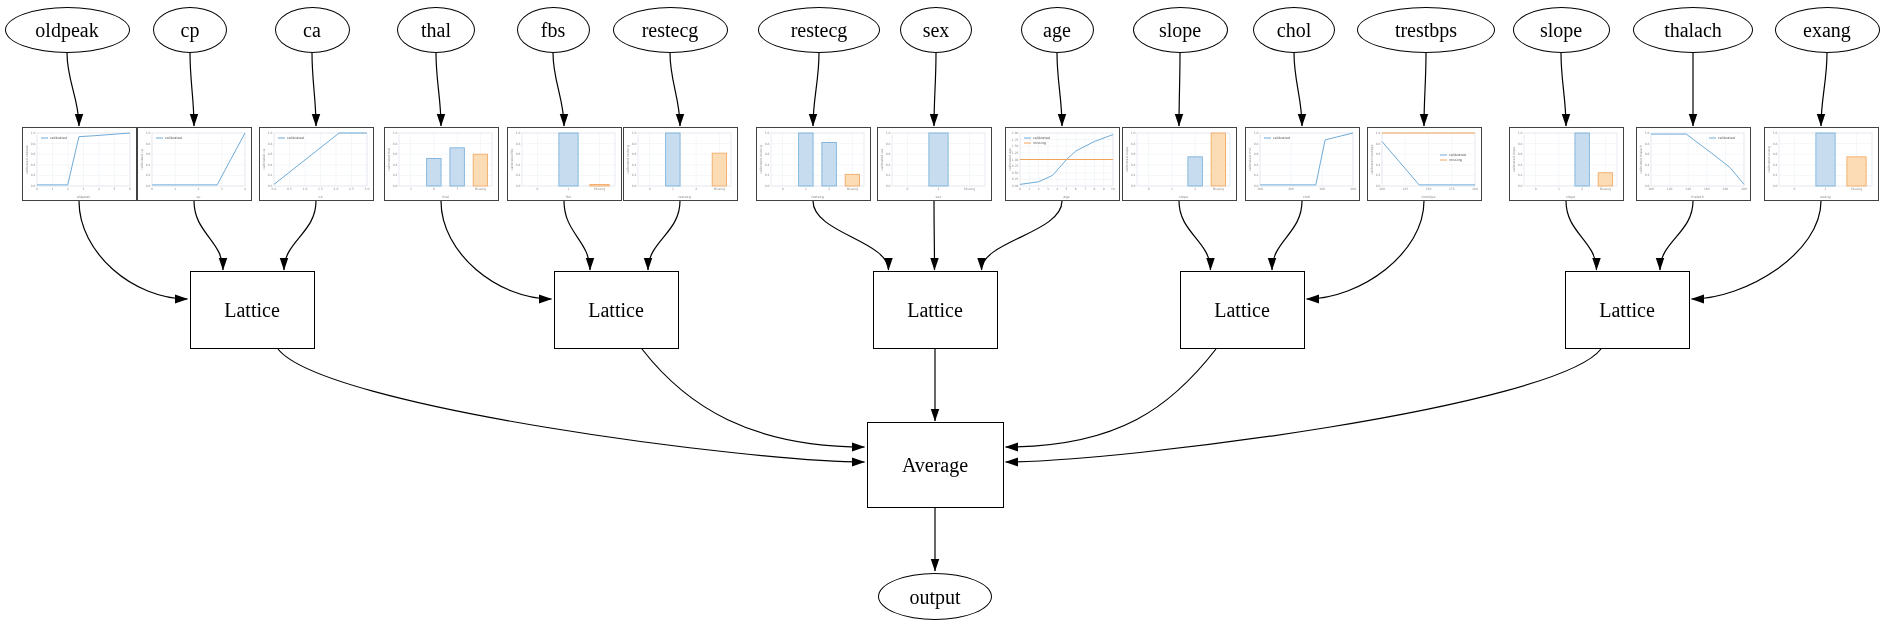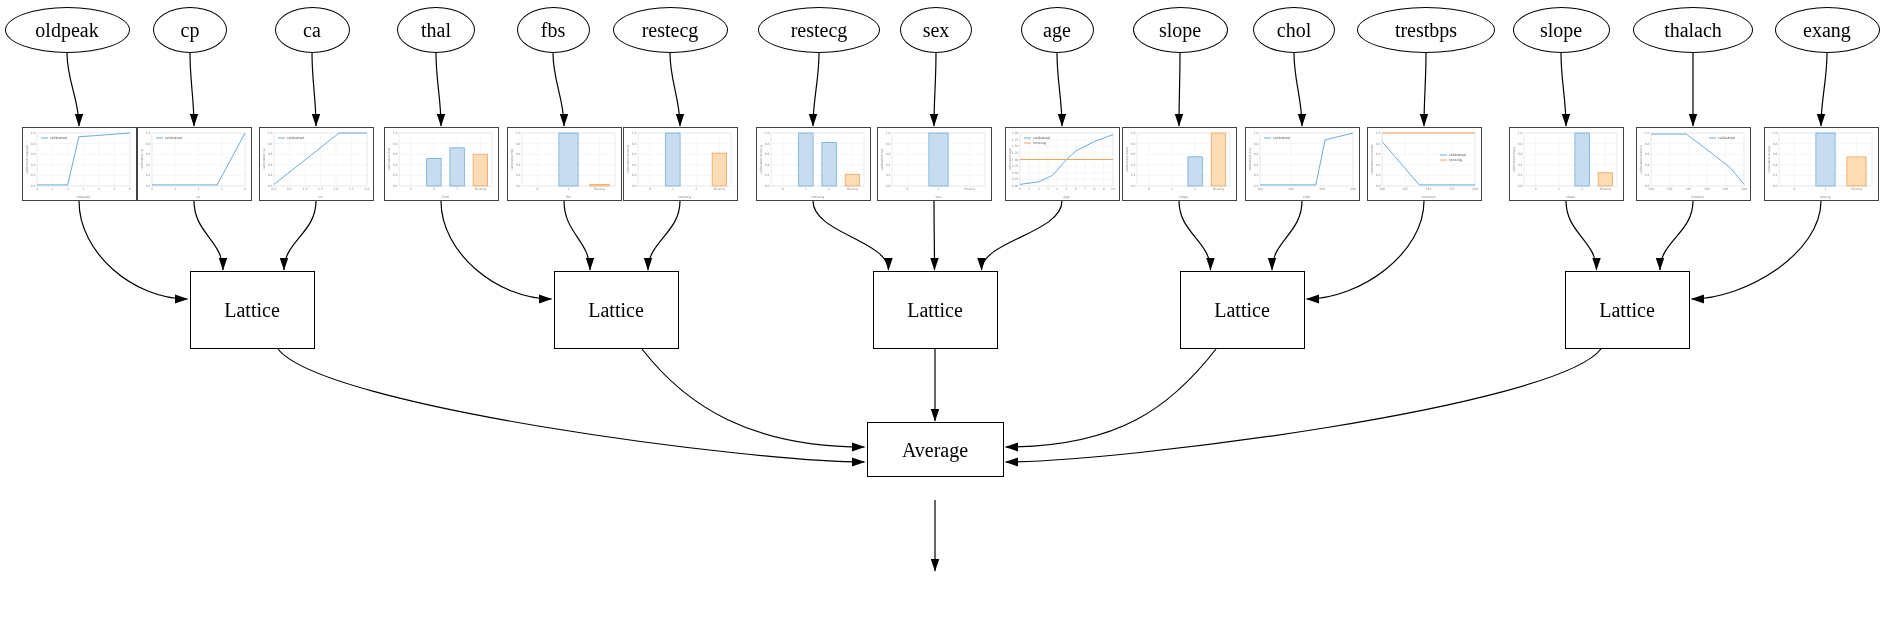"Average" div.node { height: 55px -> 86px }
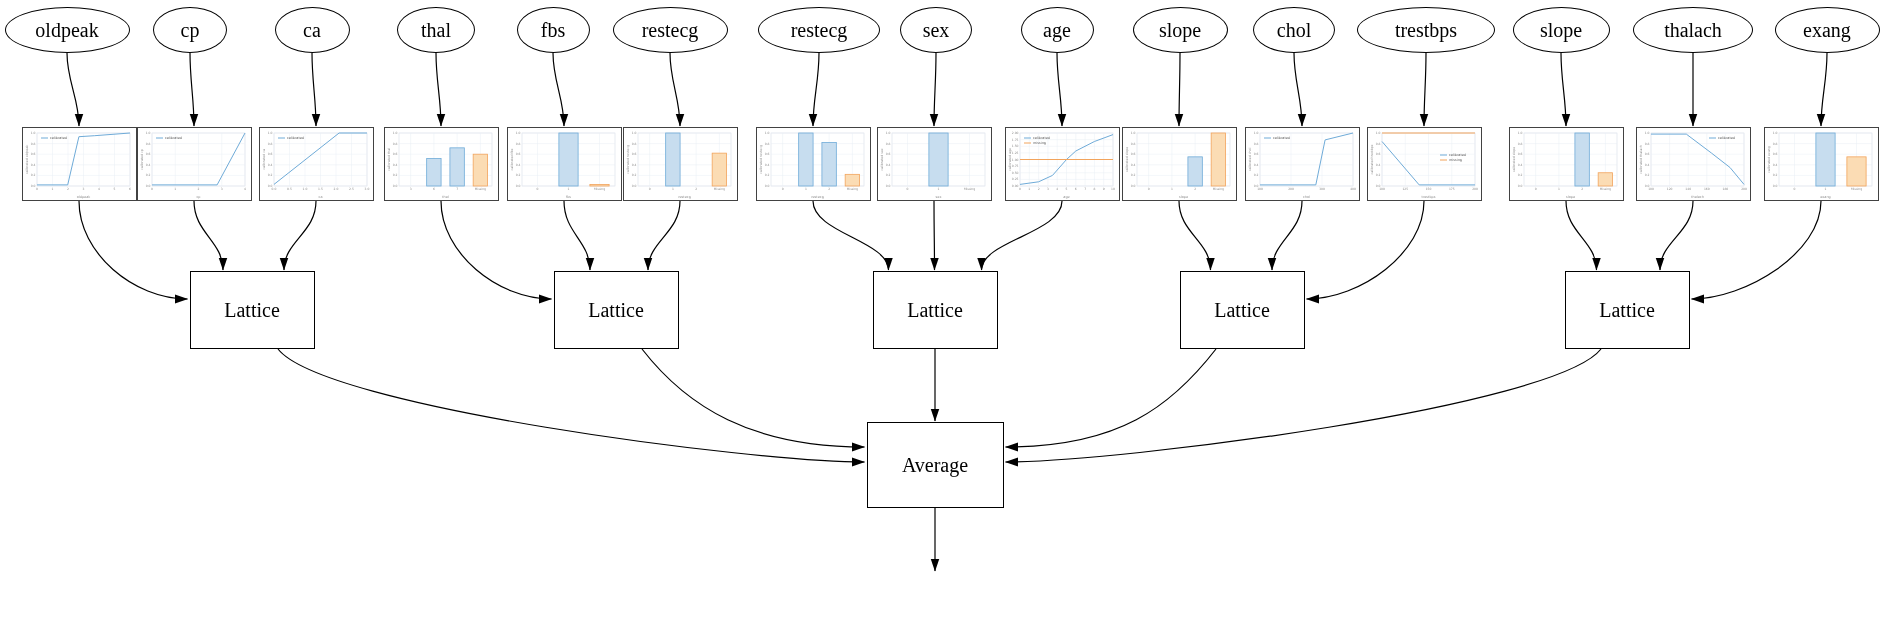"output" div.node { html: none -> <div> <span>output</span> </div> }
